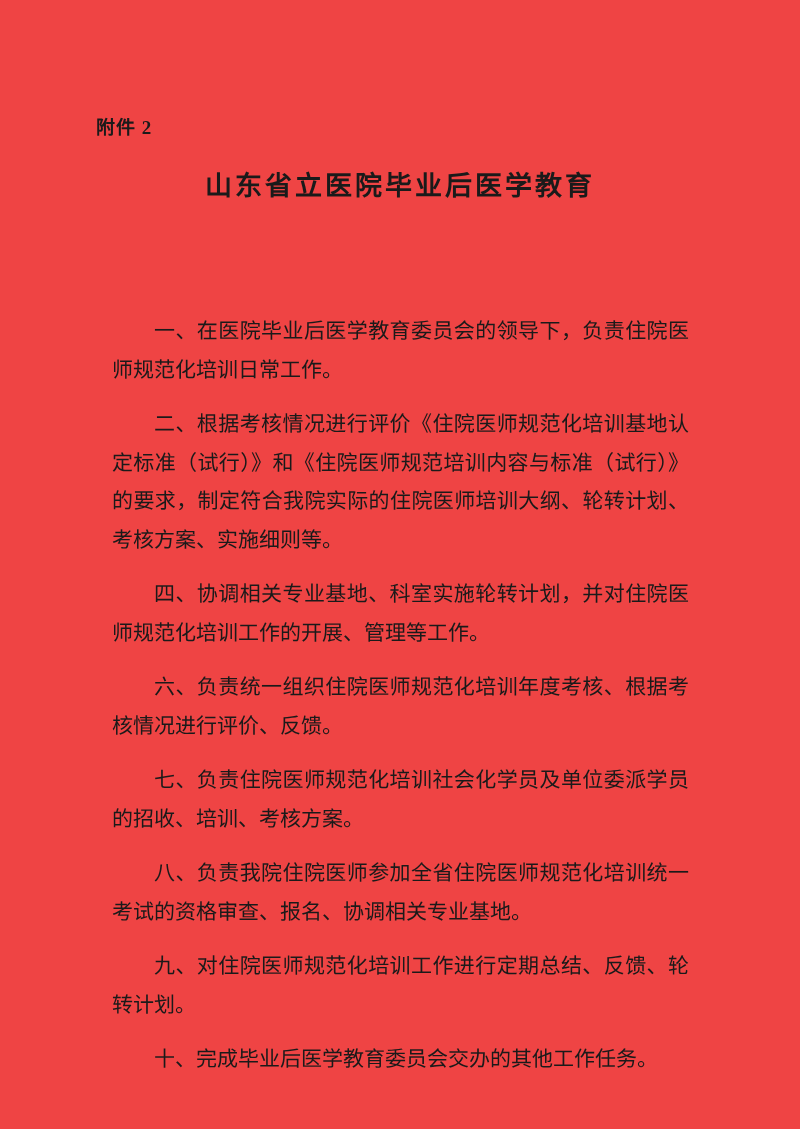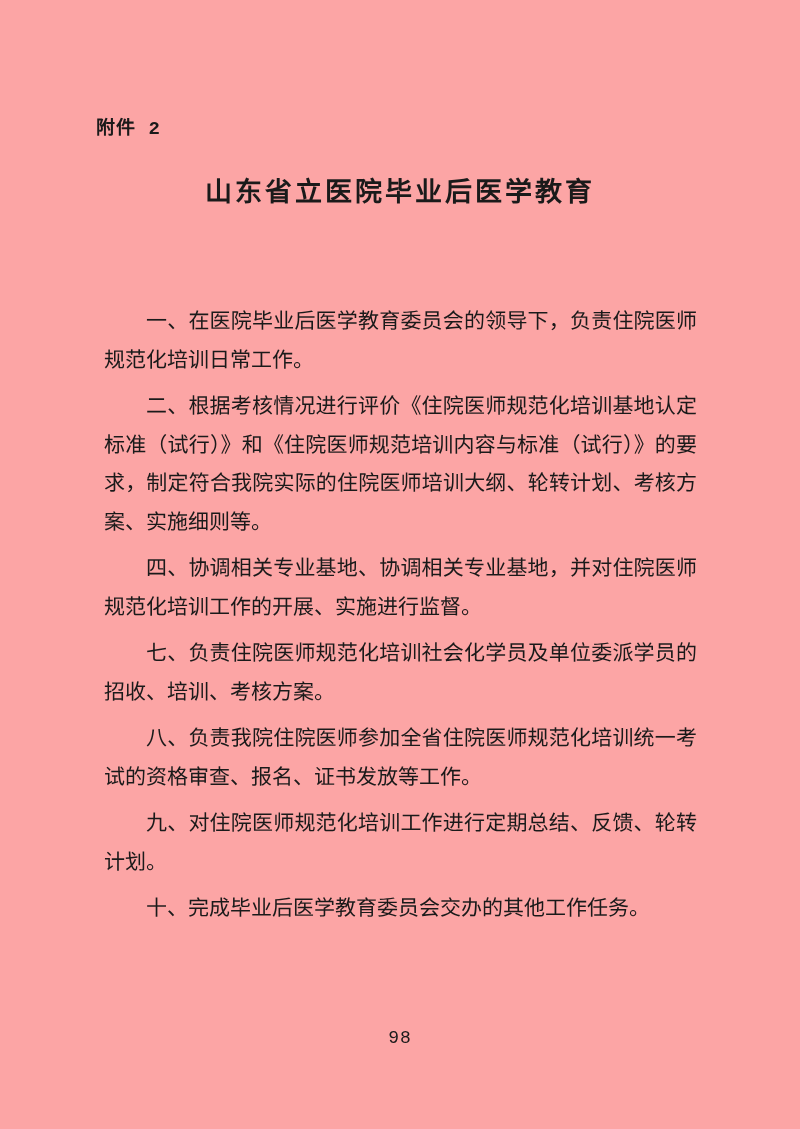"附件 2" .page { background: #fca5a5 -> #ef4444; font-family: Liberation Mono, monospace -> Liberation Serif, serif }
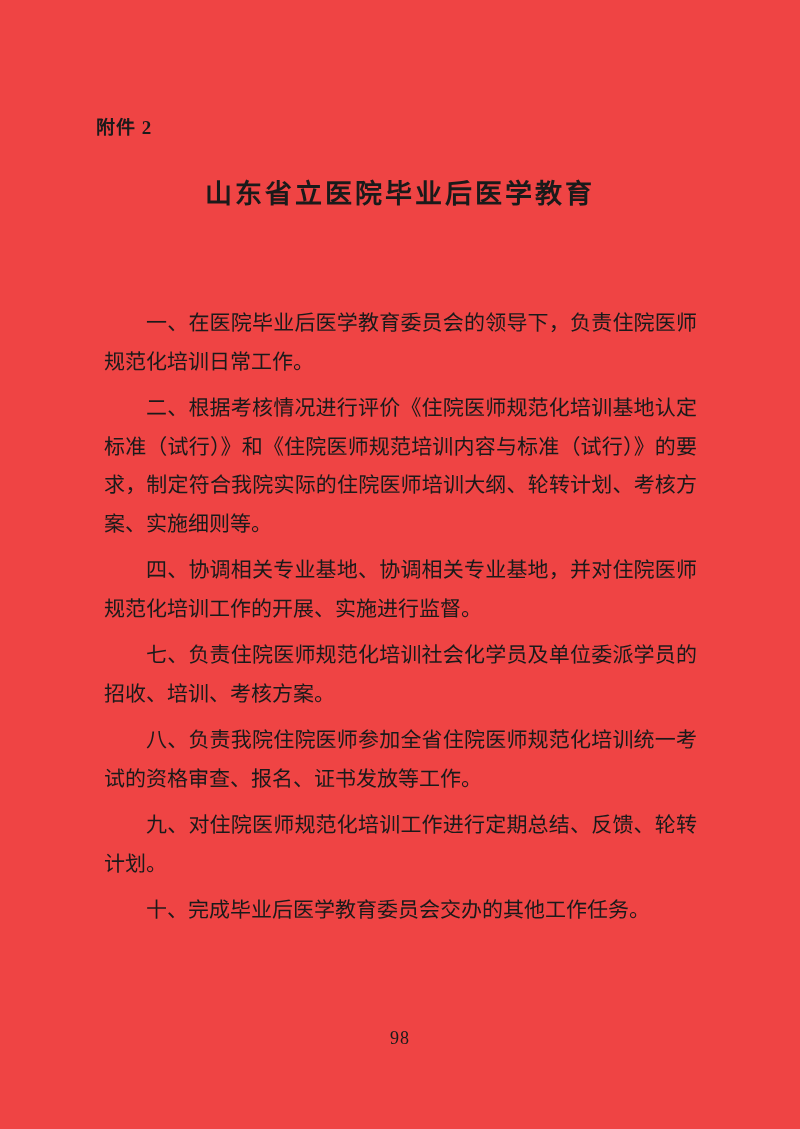"山东省立医院毕业后医学教育" .doc-title { margin: 8px -> 0 }
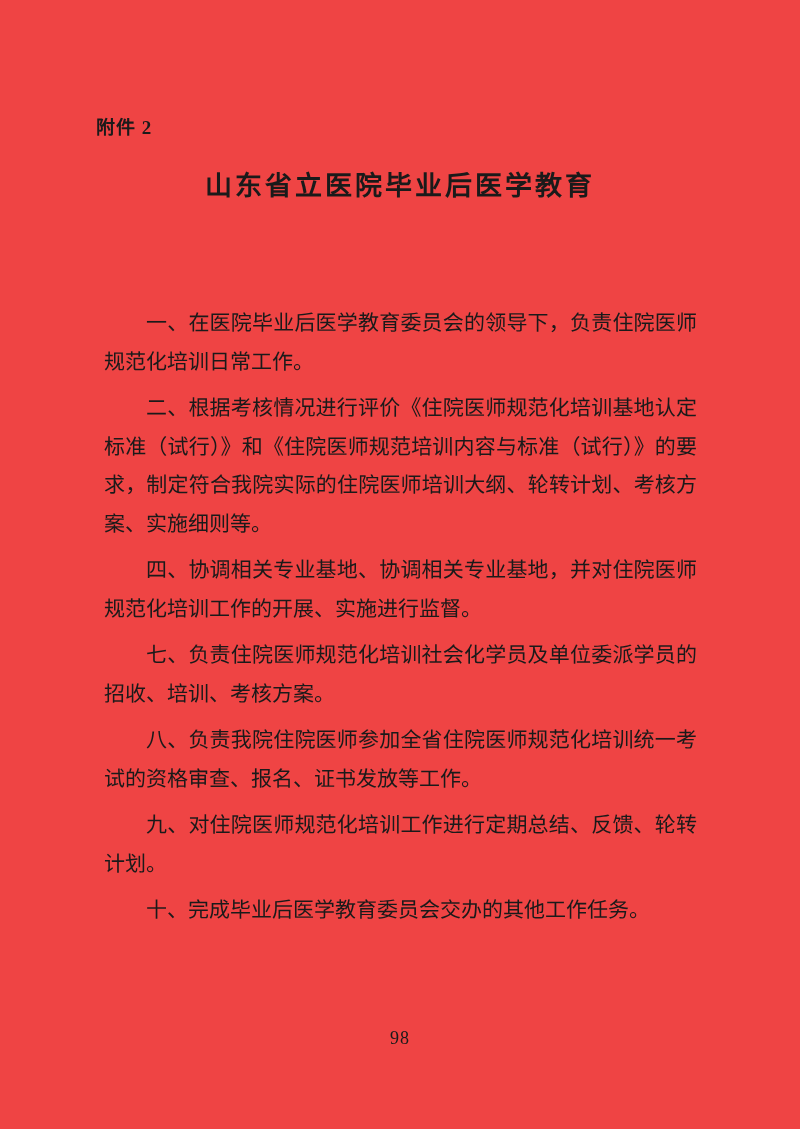"一、在医院毕业后医学教育委员会的领导下，负责住院医师规范化培训日常工作。" .doc-body p { margin: 8px -> 16px }
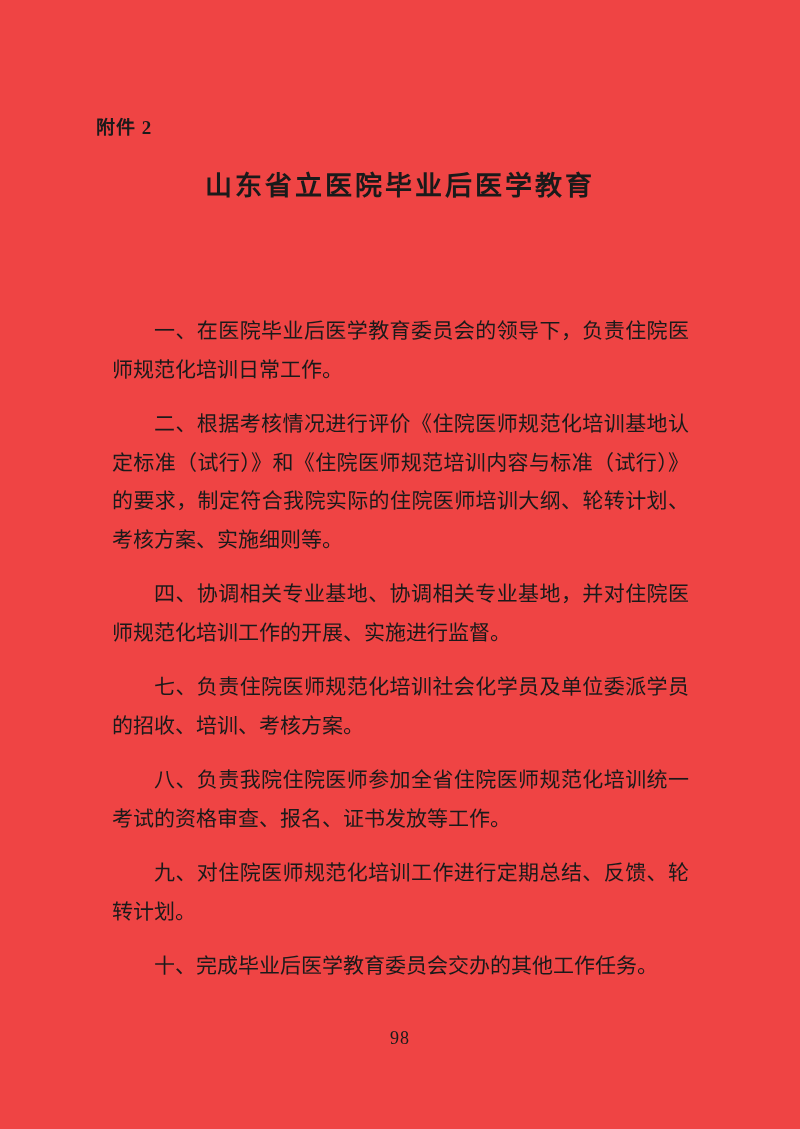"四、协调相关专业基地、协调相关专业基地，并对住院医师规范化培训工作的开展、实施进" p { text: 协调相关专业基地，并对住院医师规范化培训工作的开展、实施进行监督 -> 科室实施轮转计划，并对住院医师规范化培训工作的开展、管理等工作 }
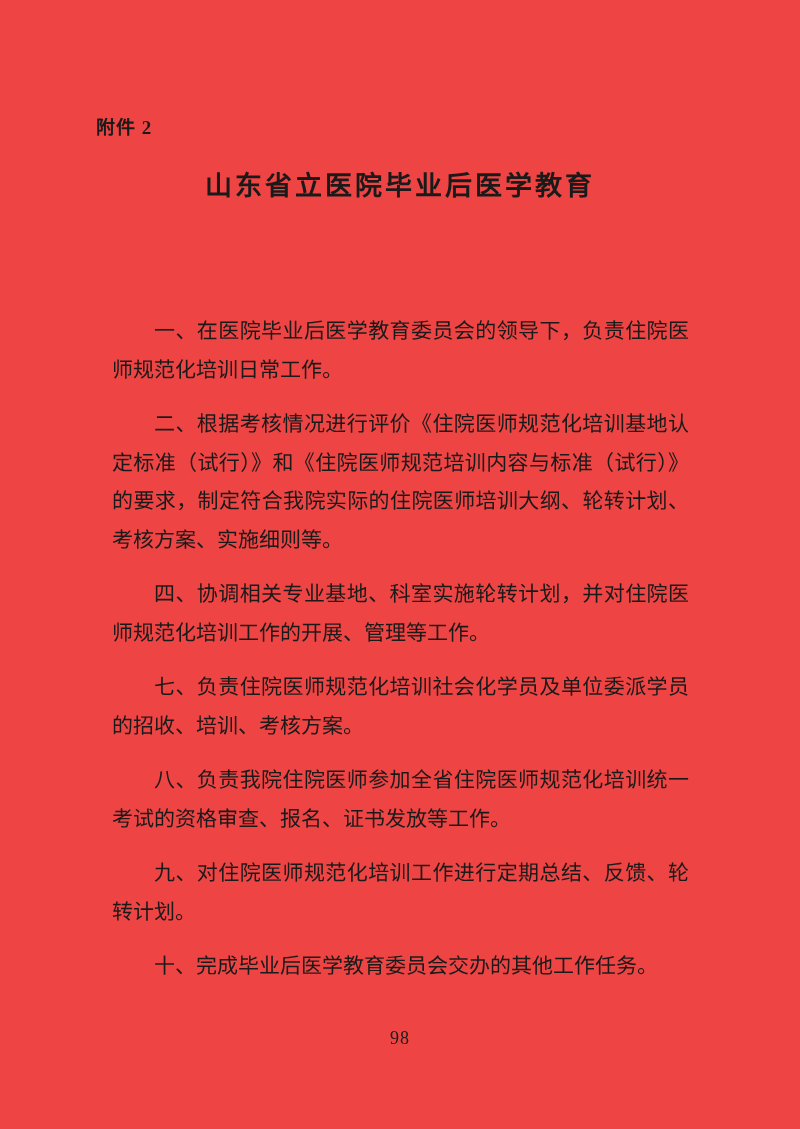"六、负责统一组织住院医师规范化培训年度考核、根据考核情况进行评价、反馈。" p { html: none -> <p>六、负责统一组织住院医师规范化培训年度考核、根据考核情况进行评价、反馈。</p> }
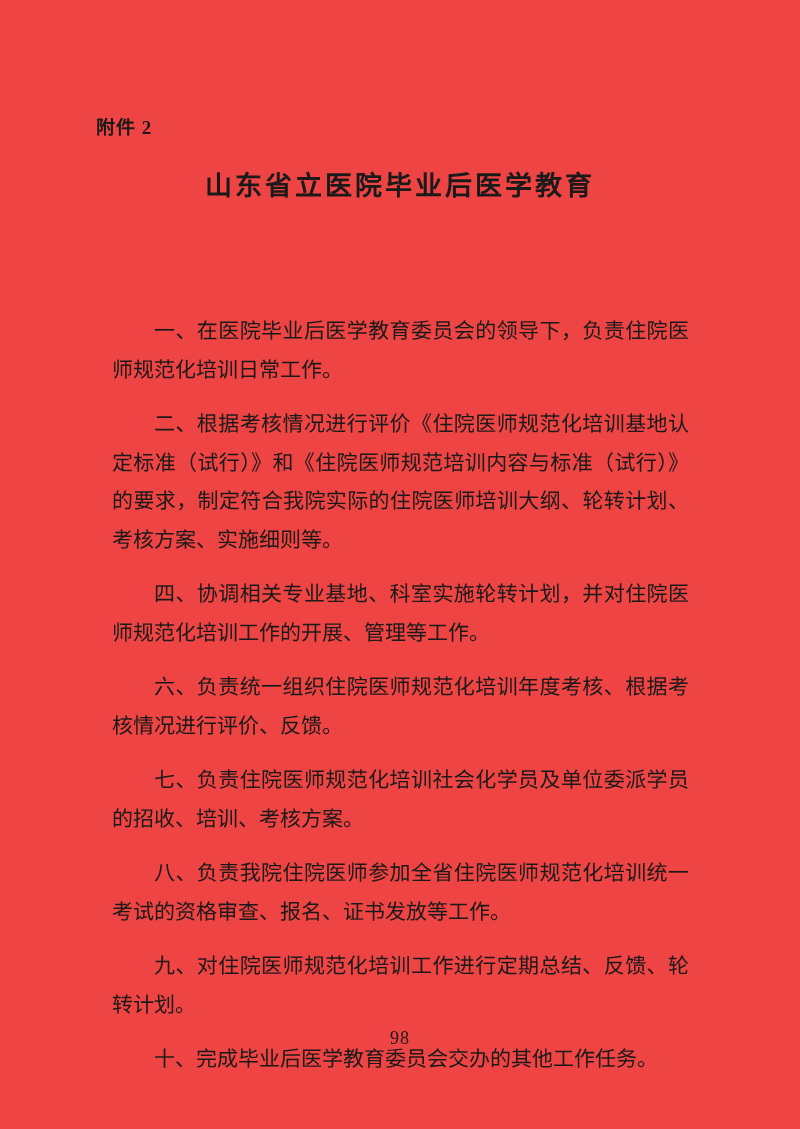"八、负责我院住院医师参加全省住院医师规范化培训统一考试的资格审查、报名、证书发放" p { text: 证书发放等工作 -> 协调相关专业基地 }
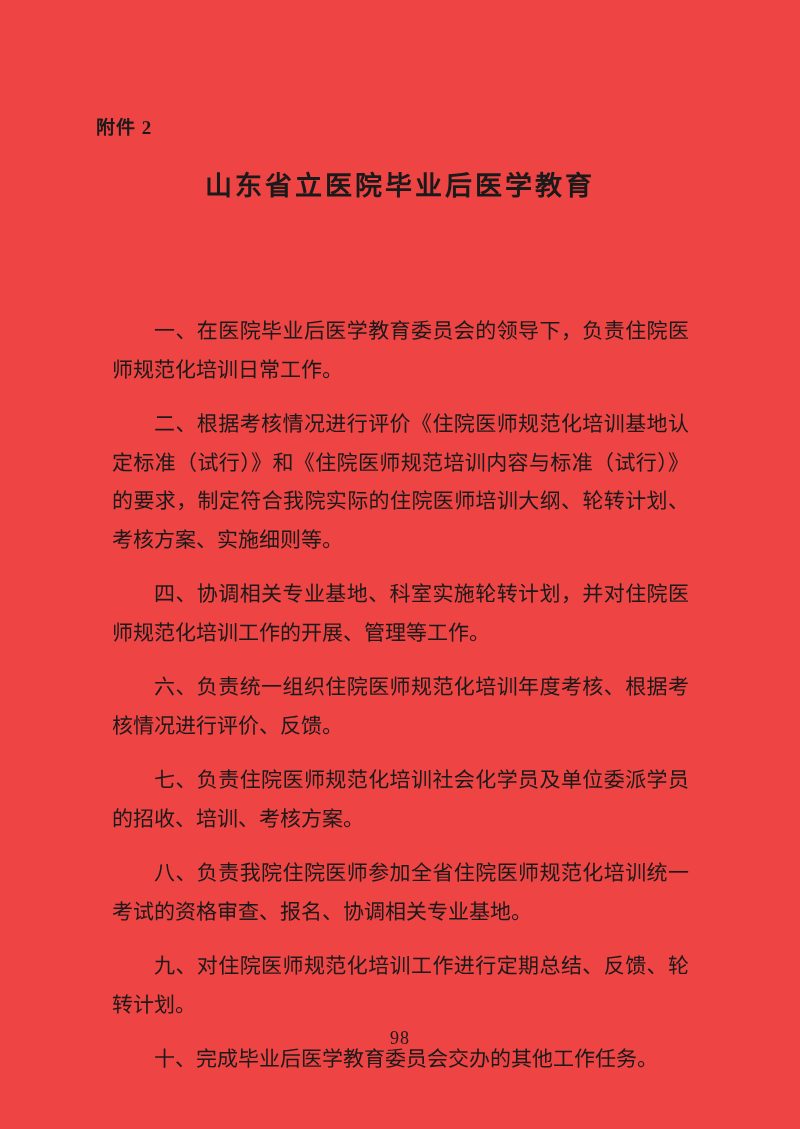"98" div.page-number { html: <div>98</div> -> none }
